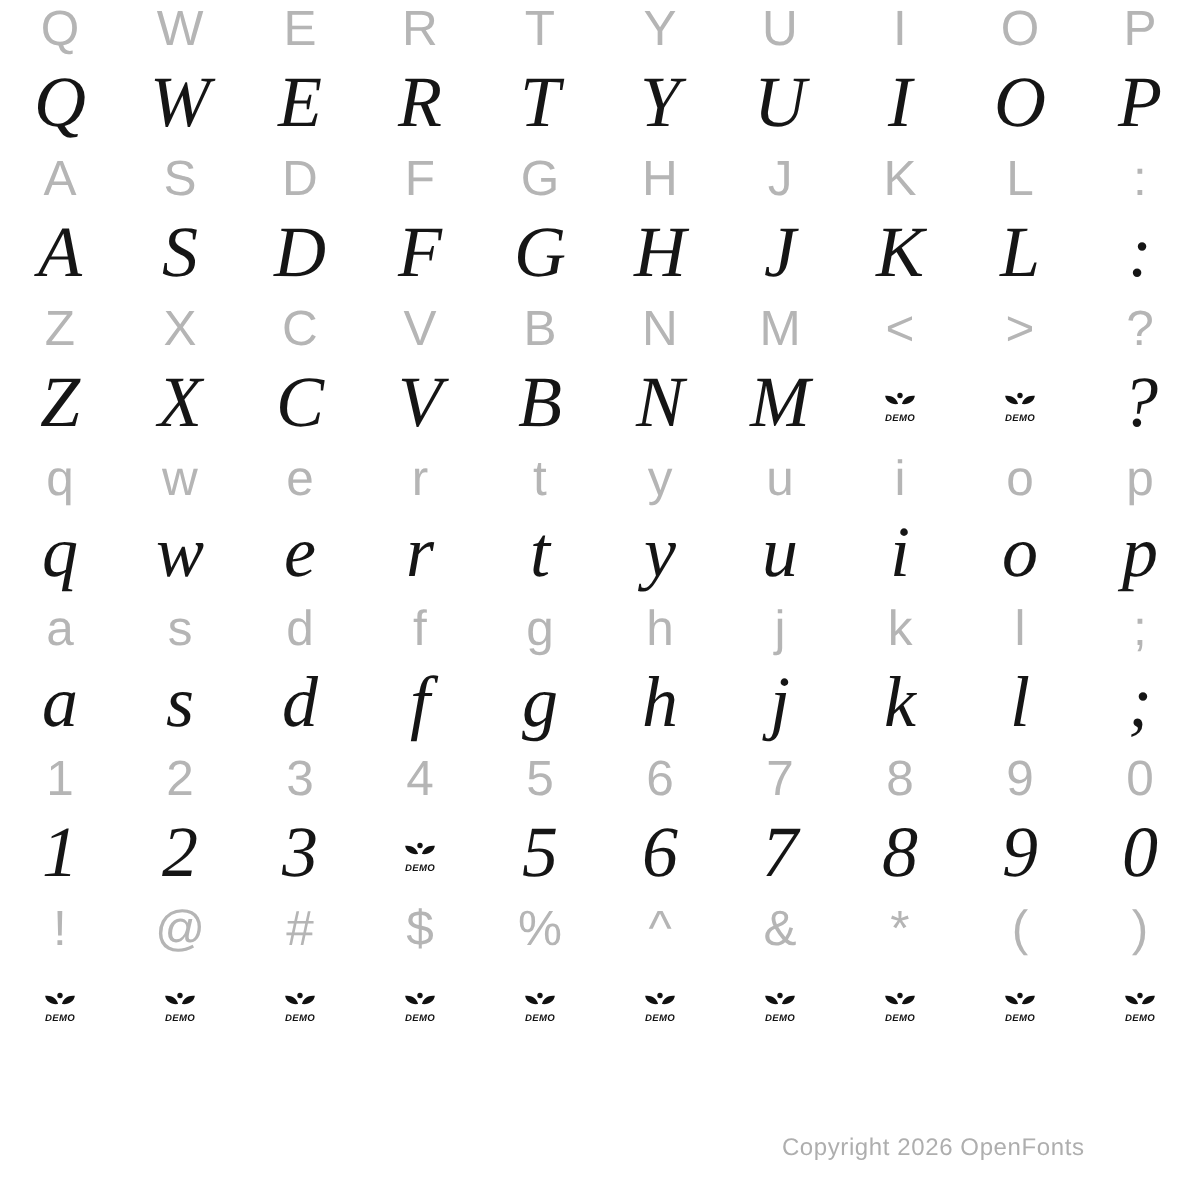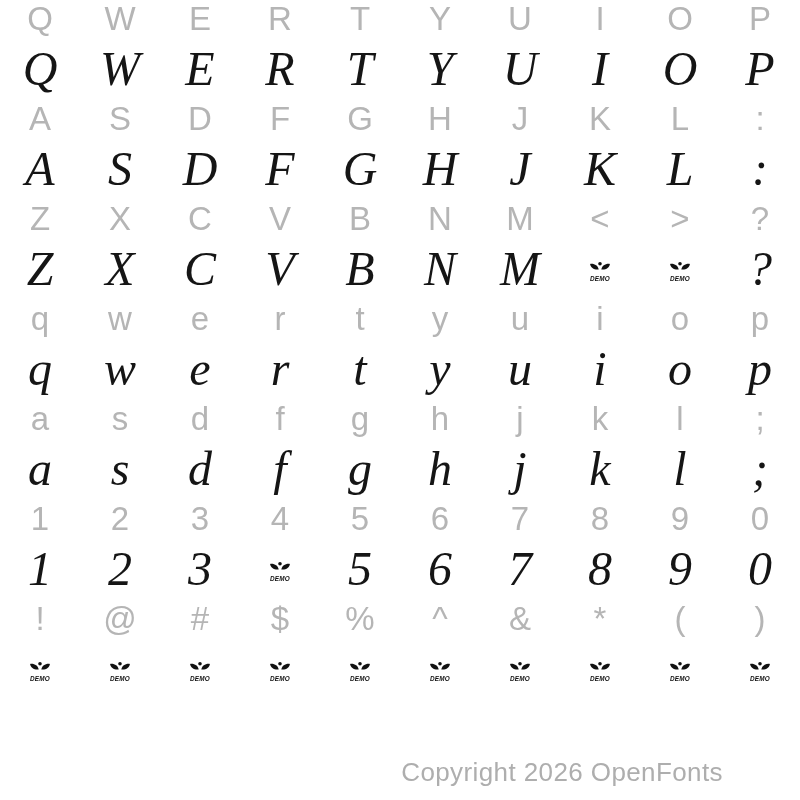"Copyright 2026 OpenFonts" .copyright { font-size: 26px -> 16px }
